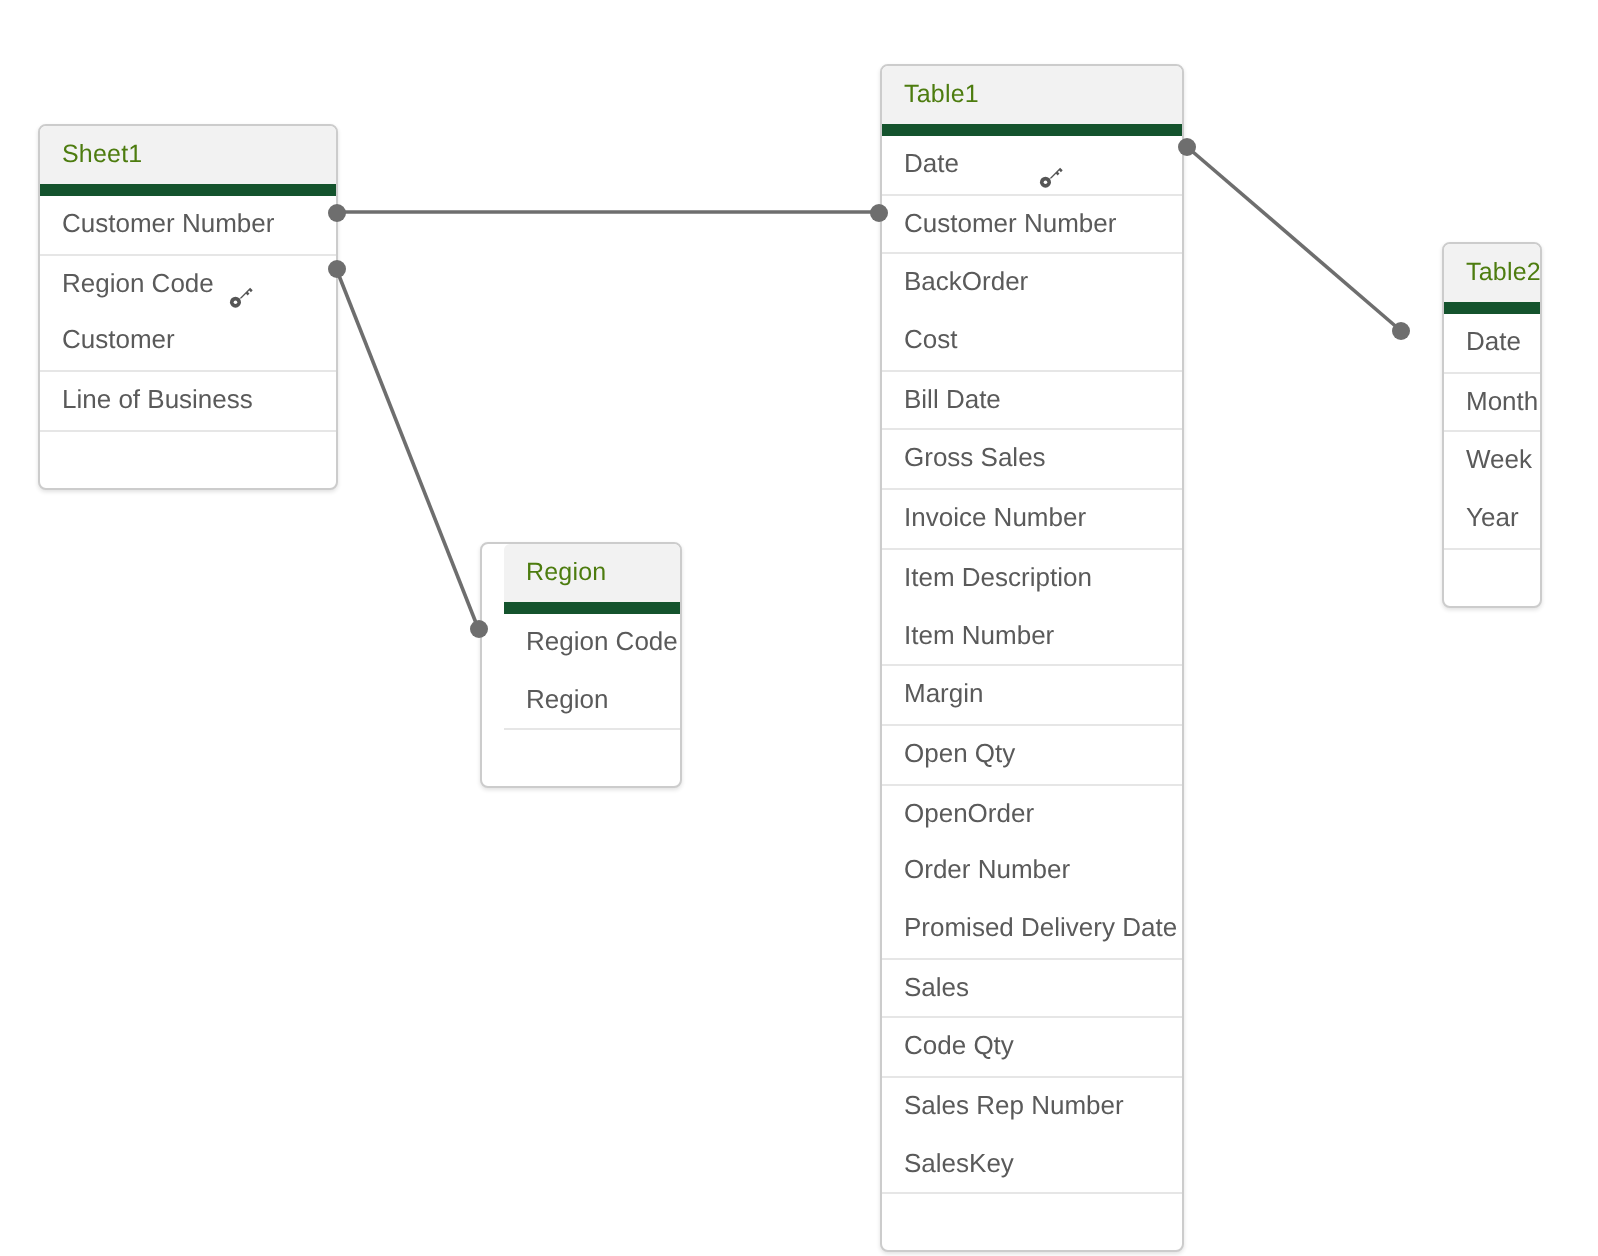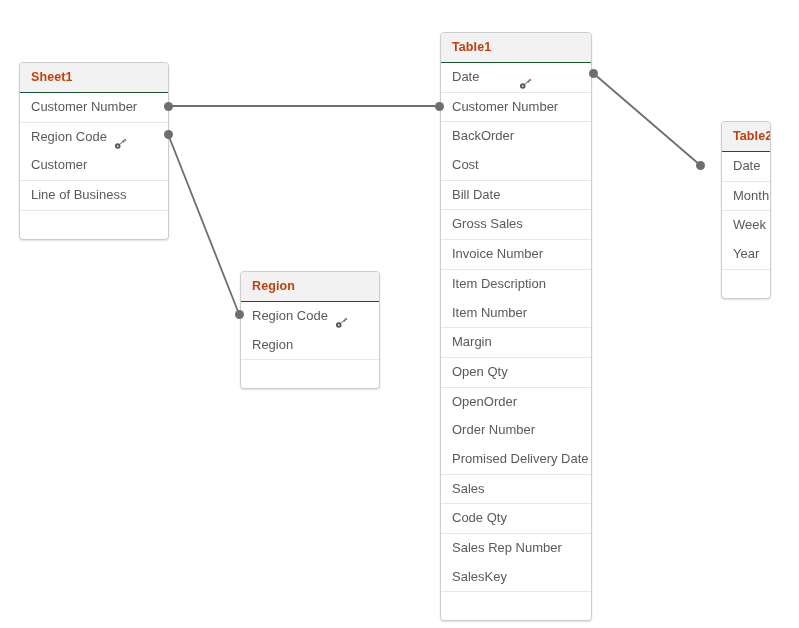"Table1" .table-header { border-bottom: 1px solid #14532d -> 6px solid #14532d; color: #c2410c -> #4d7c0f; font-weight: bold -> normal }
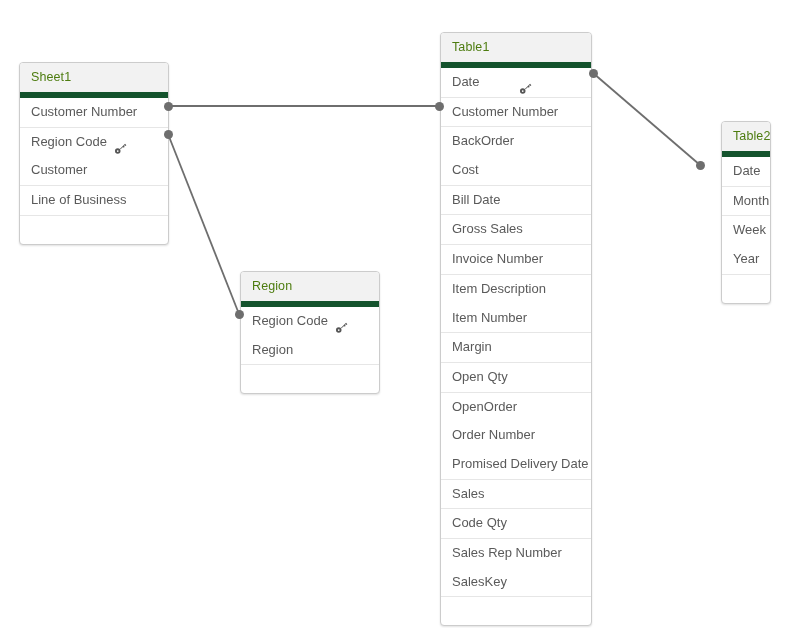"Region" div.table-box { padding-left: none -> 11px; width: 140px -> 101px }
